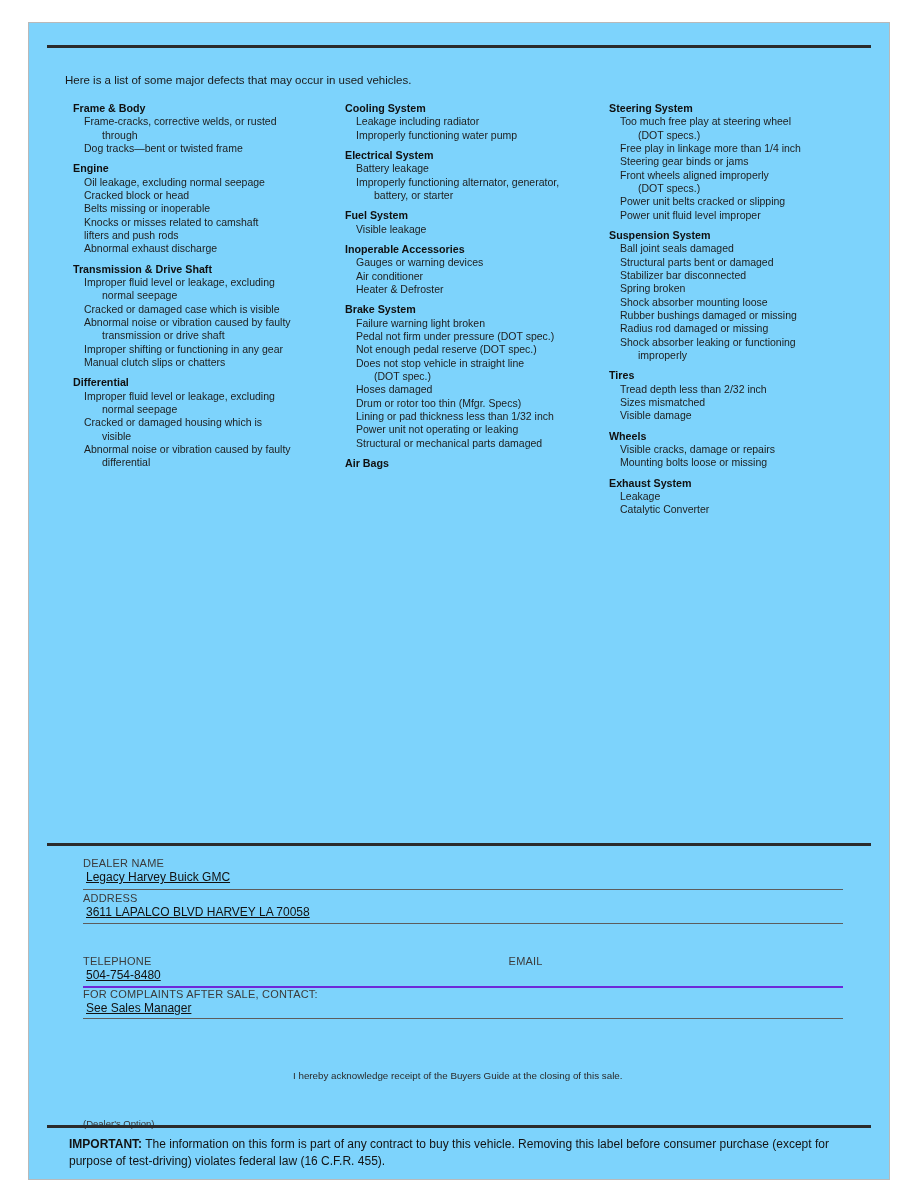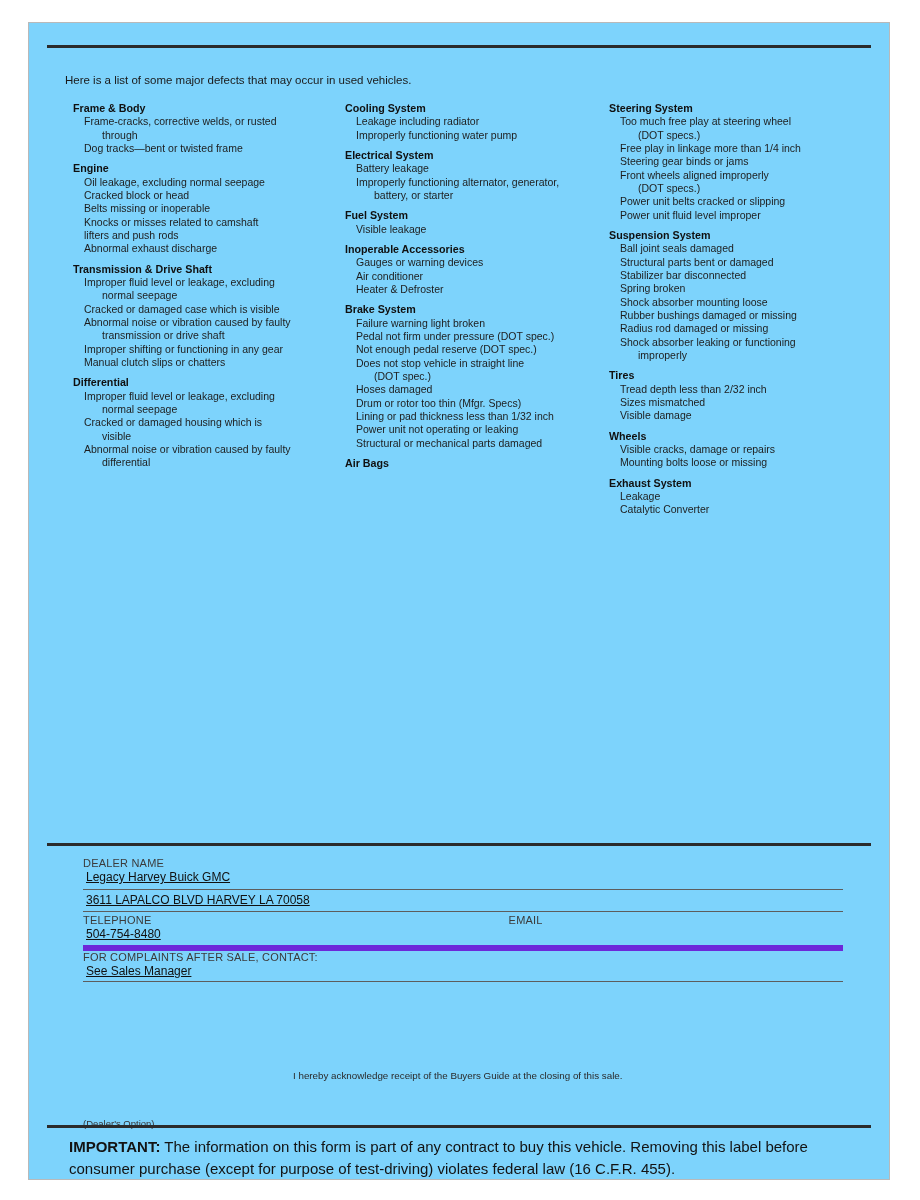"ADDRESS" span.flabel { html: none -> <span>ADDRESS</span> }
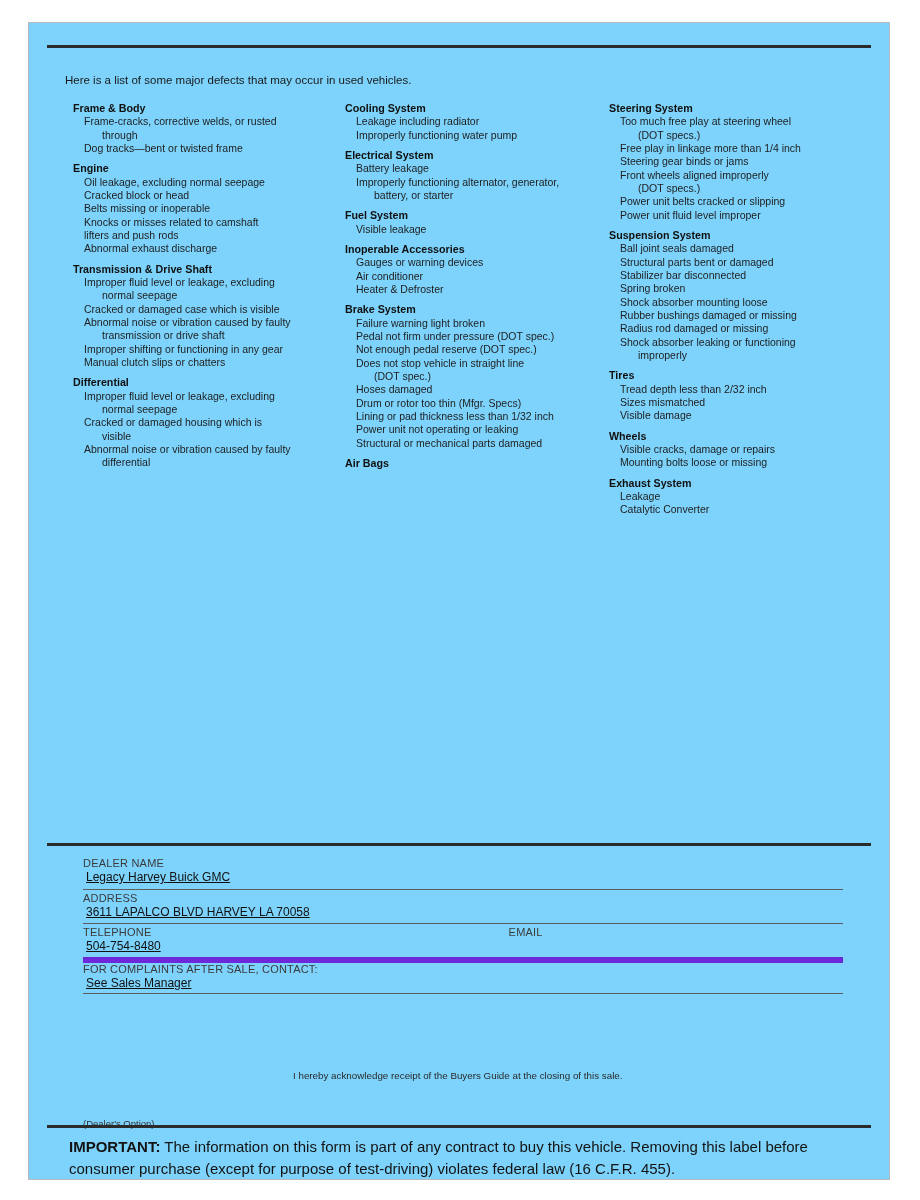"TELEPHONE" .row2 { border-bottom: 6px solid #6d28d9 -> 2px solid #6d28d9; margin-top: none -> 29px }
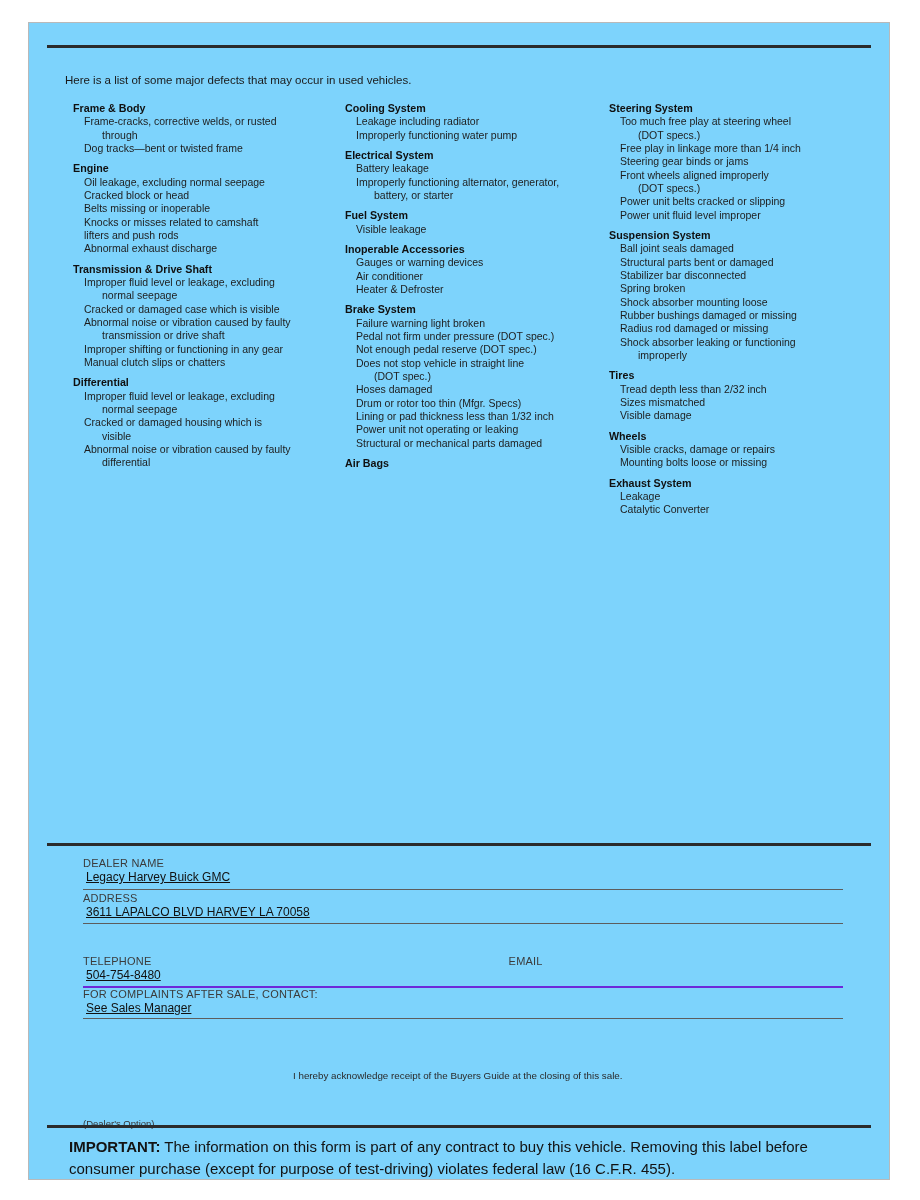"IMPORTANT: The information on this" .important { font-size: 15px -> 12px }
